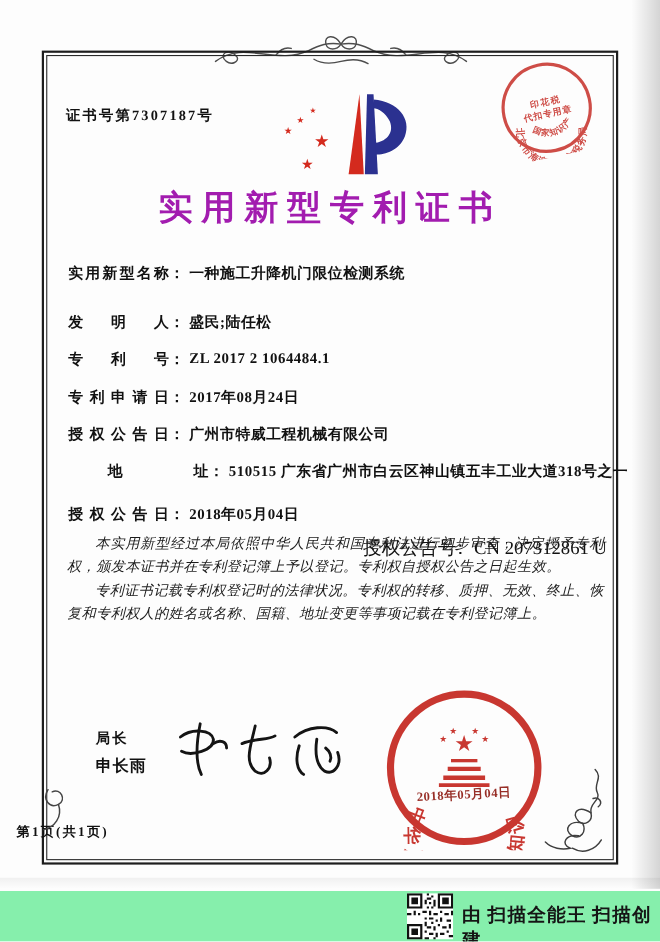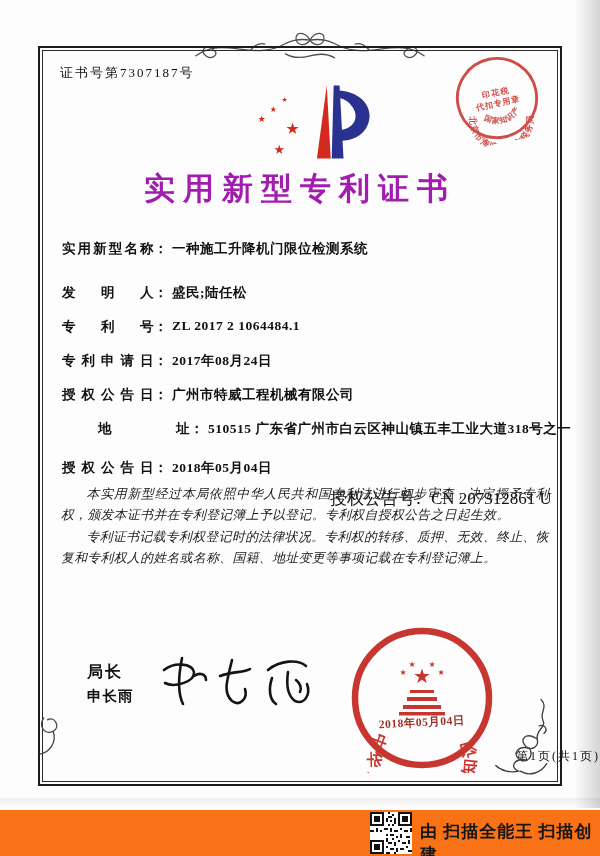"证书号第7307187号" .cert-no { font-weight: normal -> bold; top: 64px -> 96px }
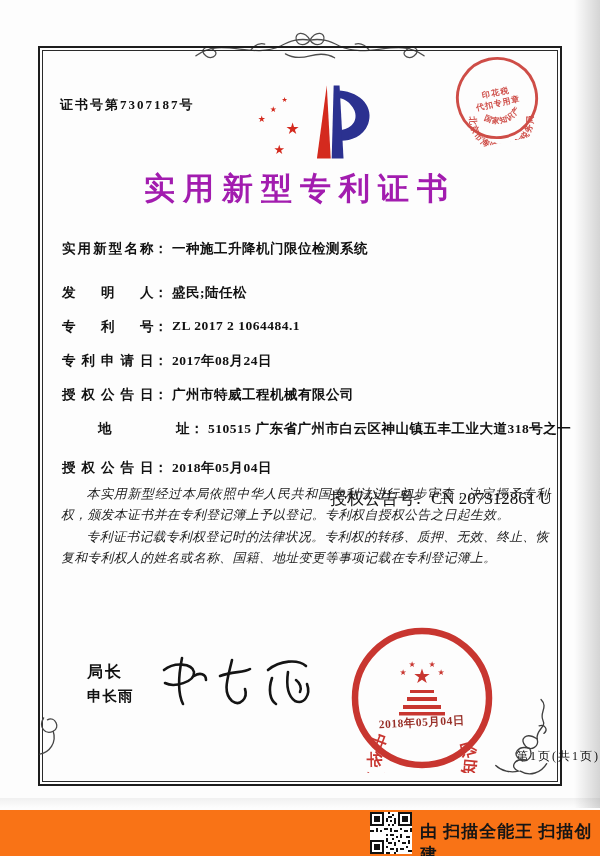"局长" .sig-title { font-size: 16px -> 13px }
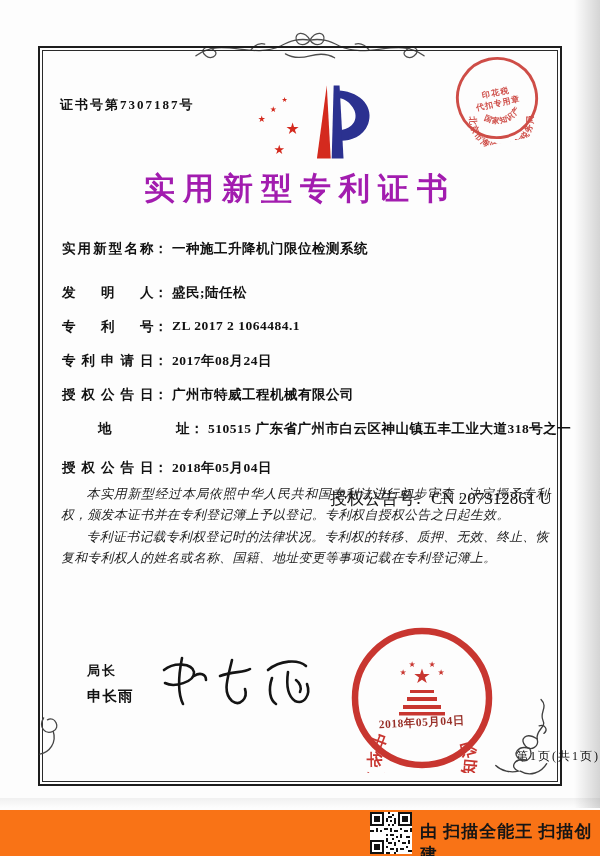"第1页(共1页)" .footer-page { font-weight: 400 -> 700; padding-left: none -> 15px; text-align: right -> left }
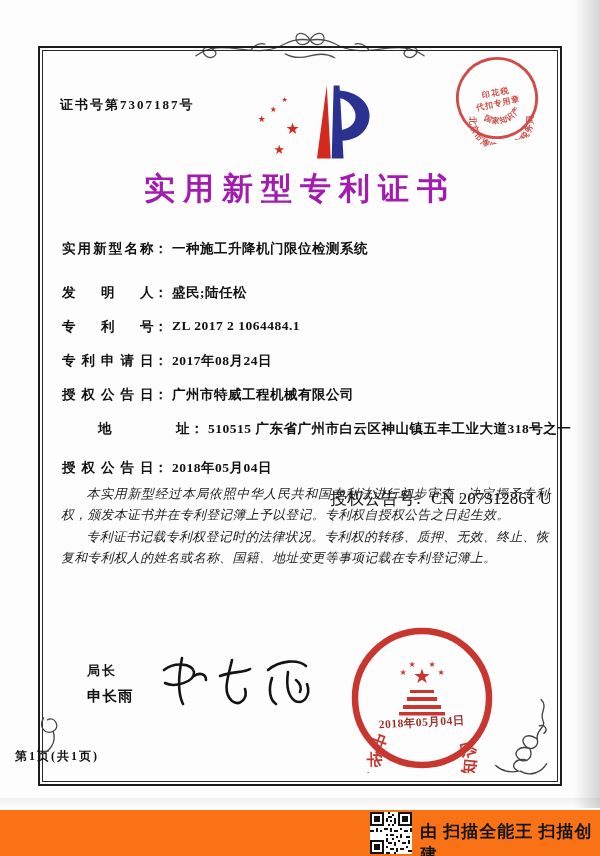"由 扫描全能王 扫描创建" .scan-bar { background: #f97316 -> #86efac }
